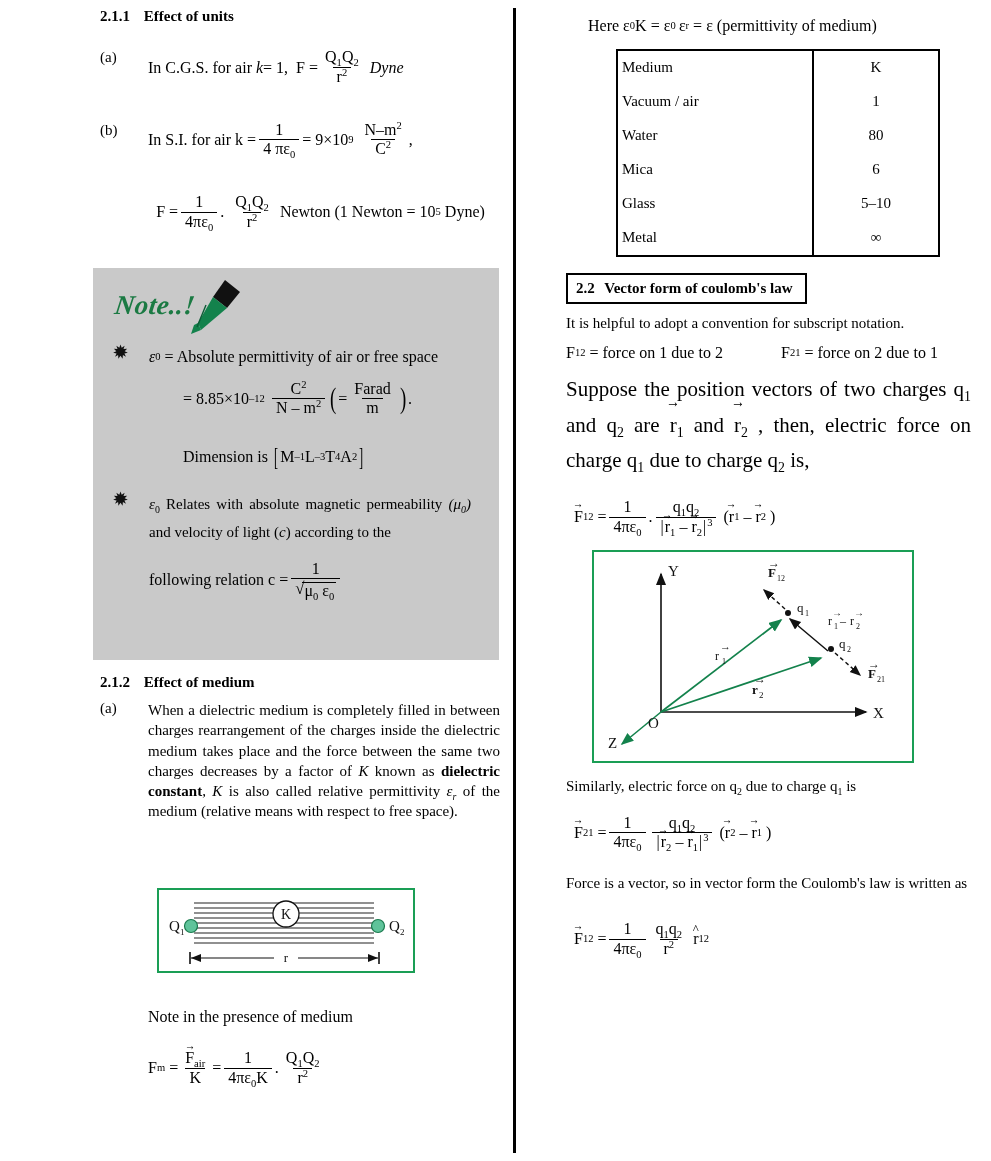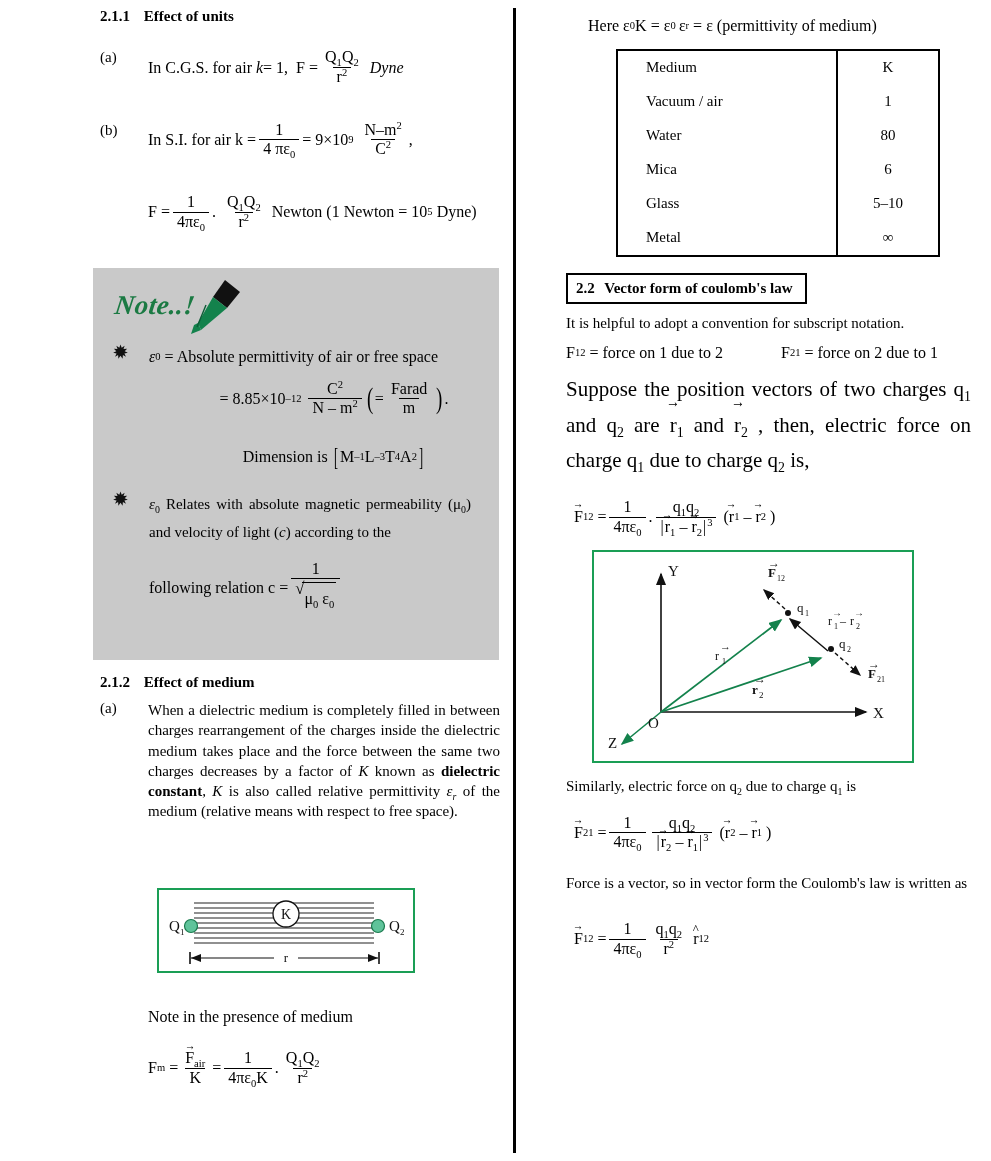"Medium" .k-table td.c1 { padding-left: 28px -> 4px }
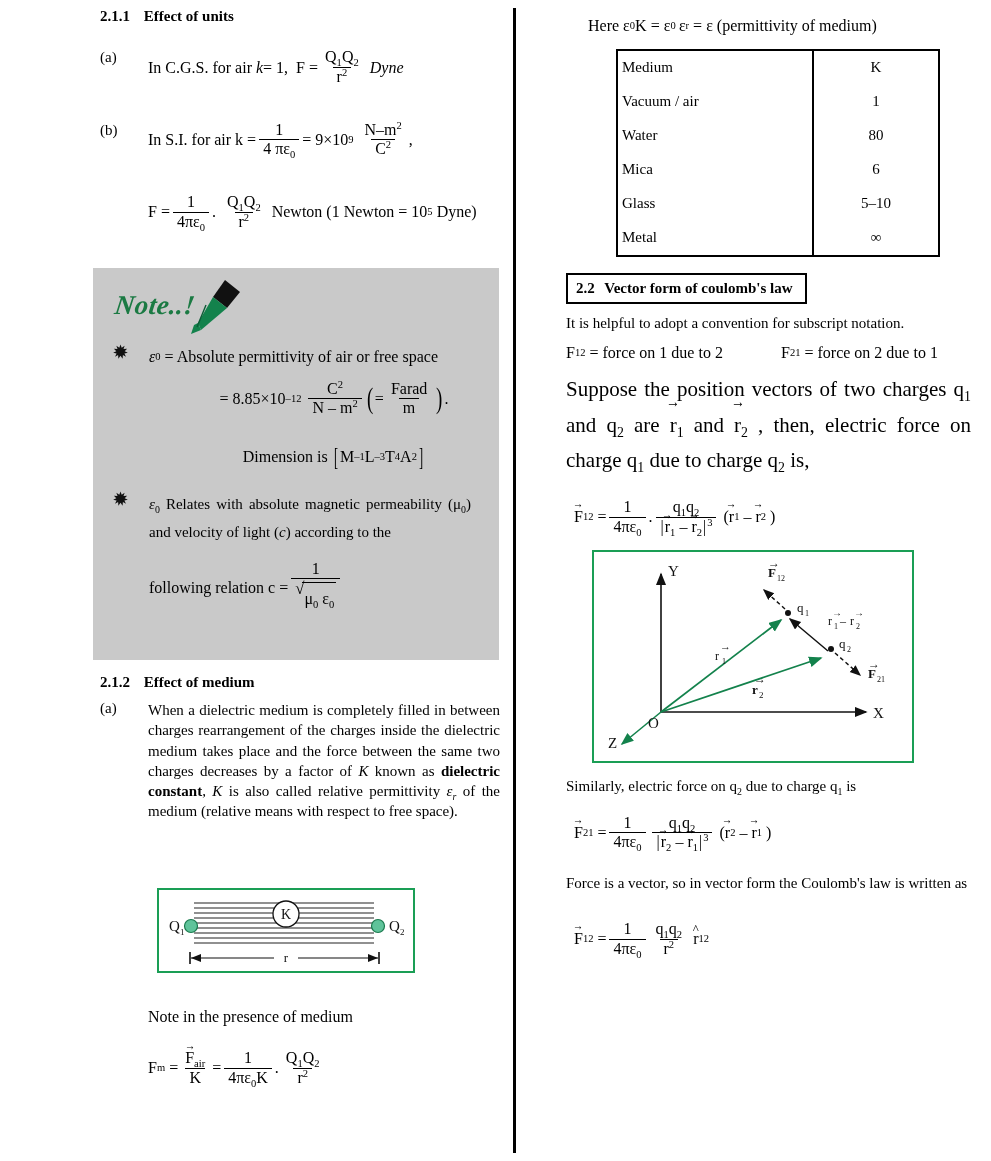"F = . Newton (1" div { text-align: none -> center }
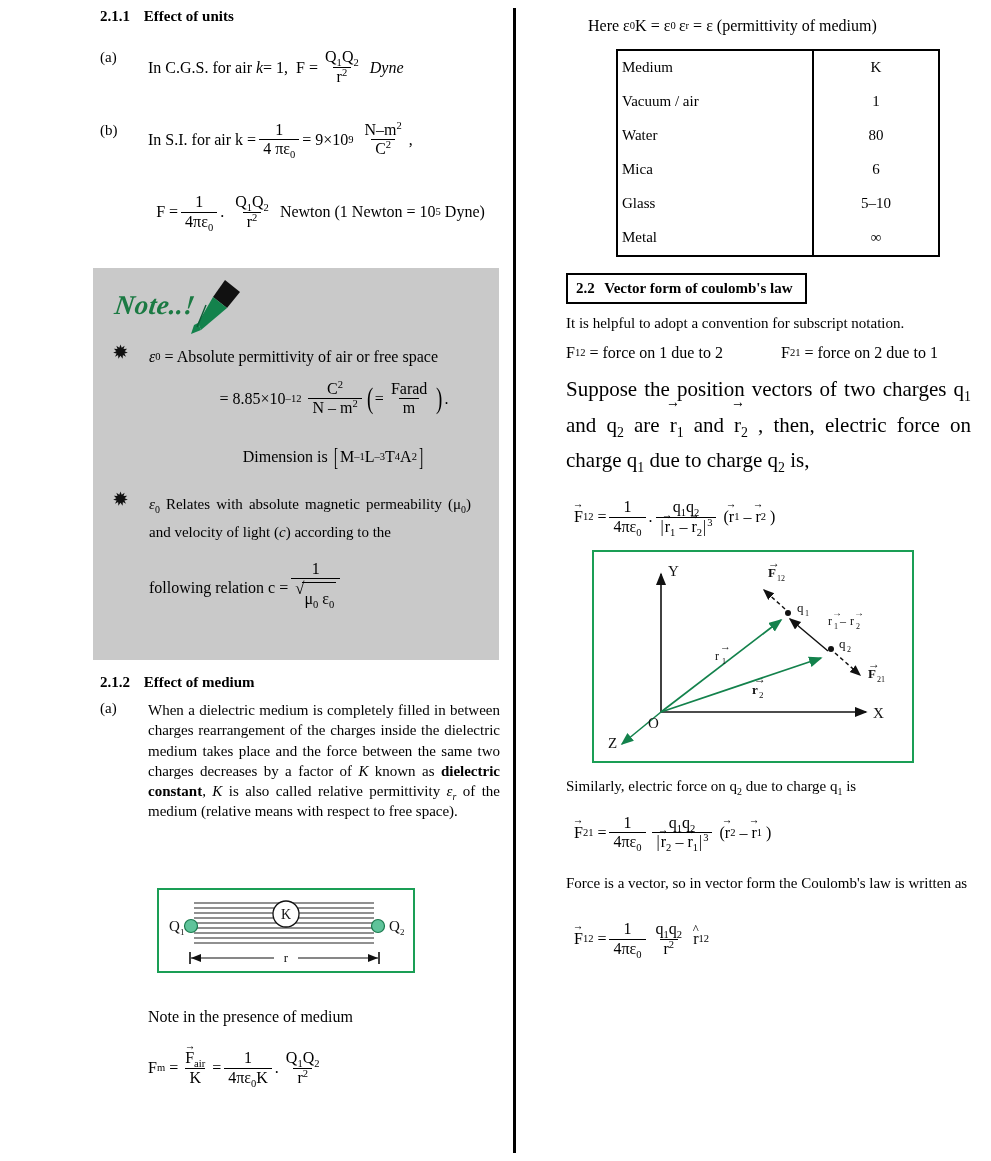"= 8.85×10 = ." .note-math-line { text-align: center -> none }
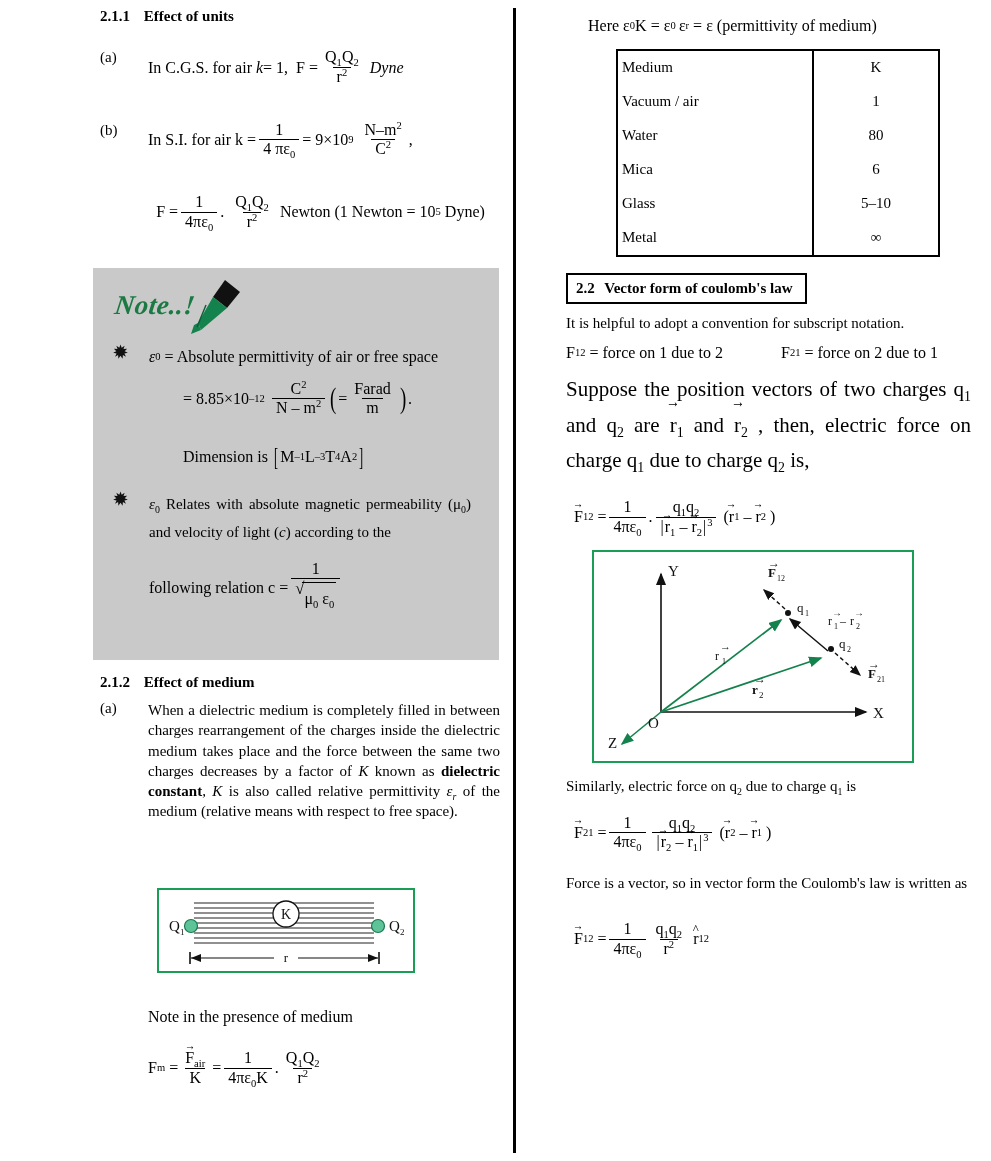"(μ0)" span { font-style: none -> italic }
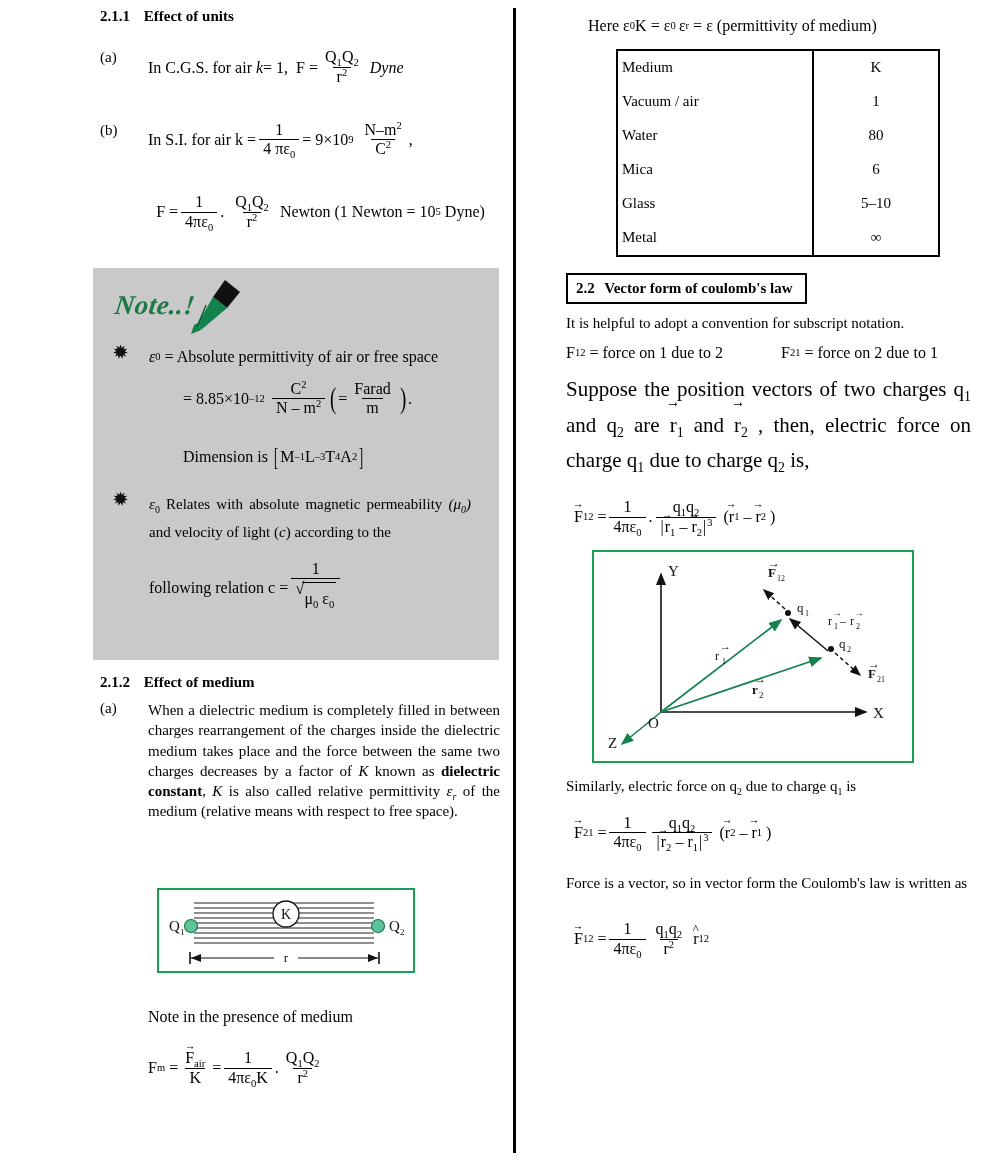"μ0 ε0" .sqrt-body { padding: 8px 2px -> 0 2px }
